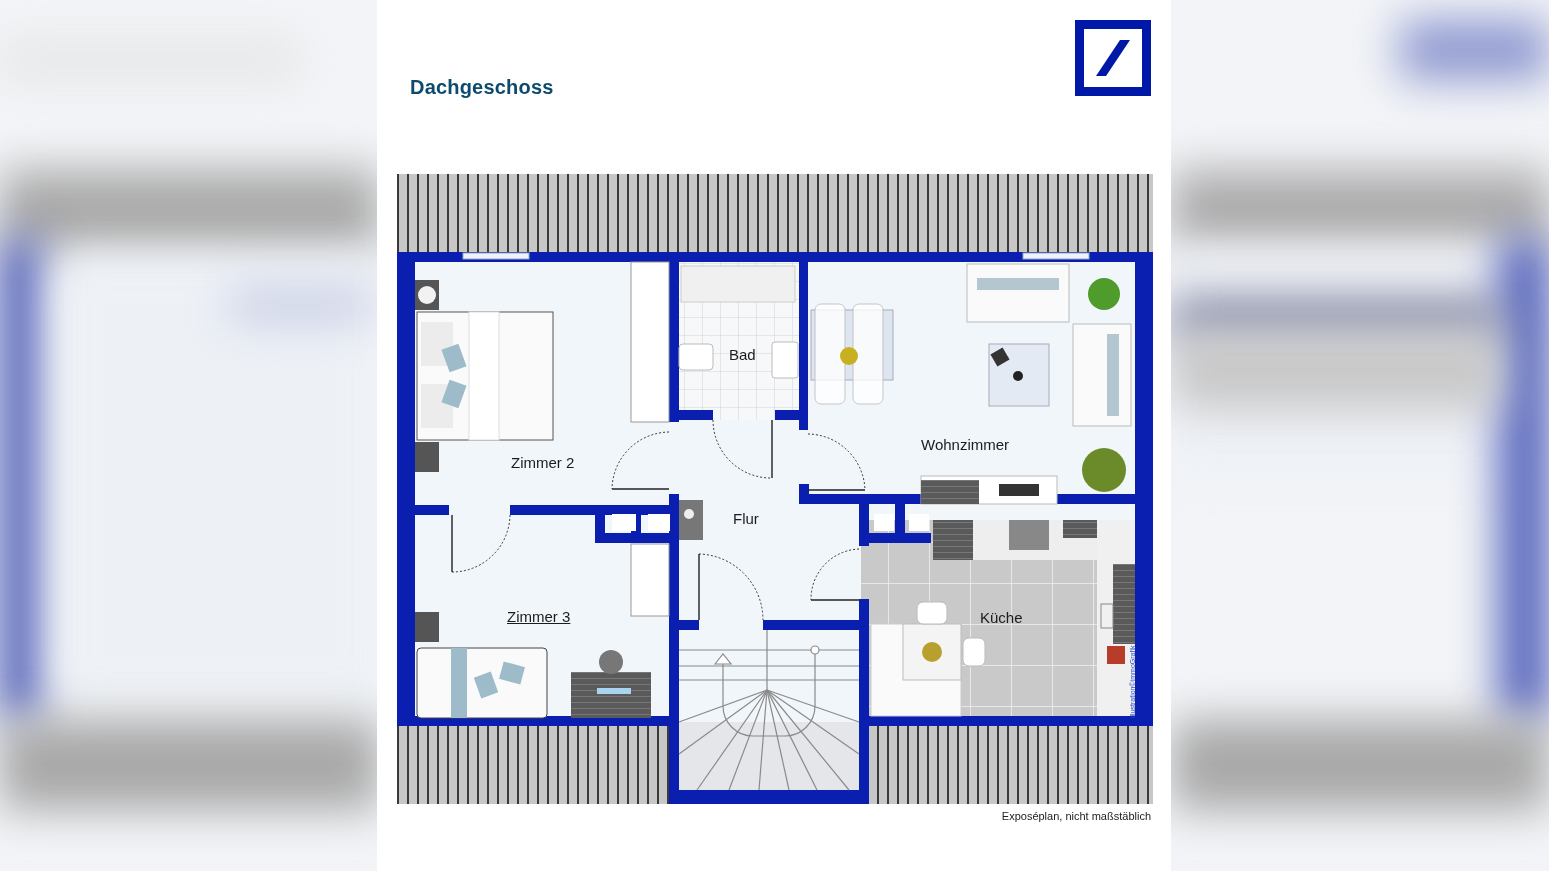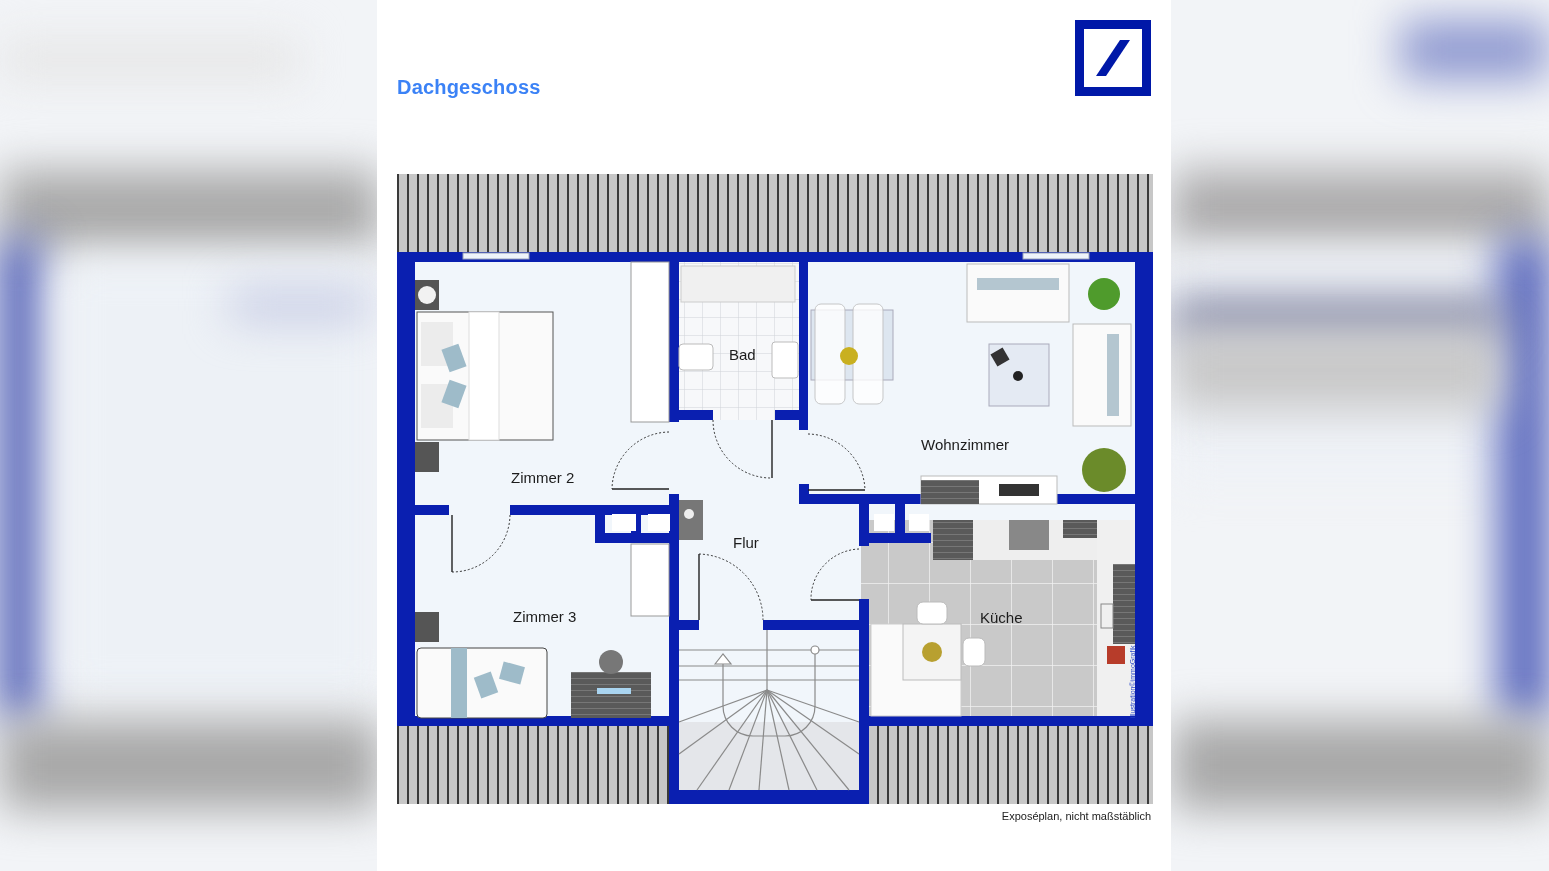"Dachgeschoss" .title { color: #3b82f6 -> #0c4a6e; left: 20px -> 33px }
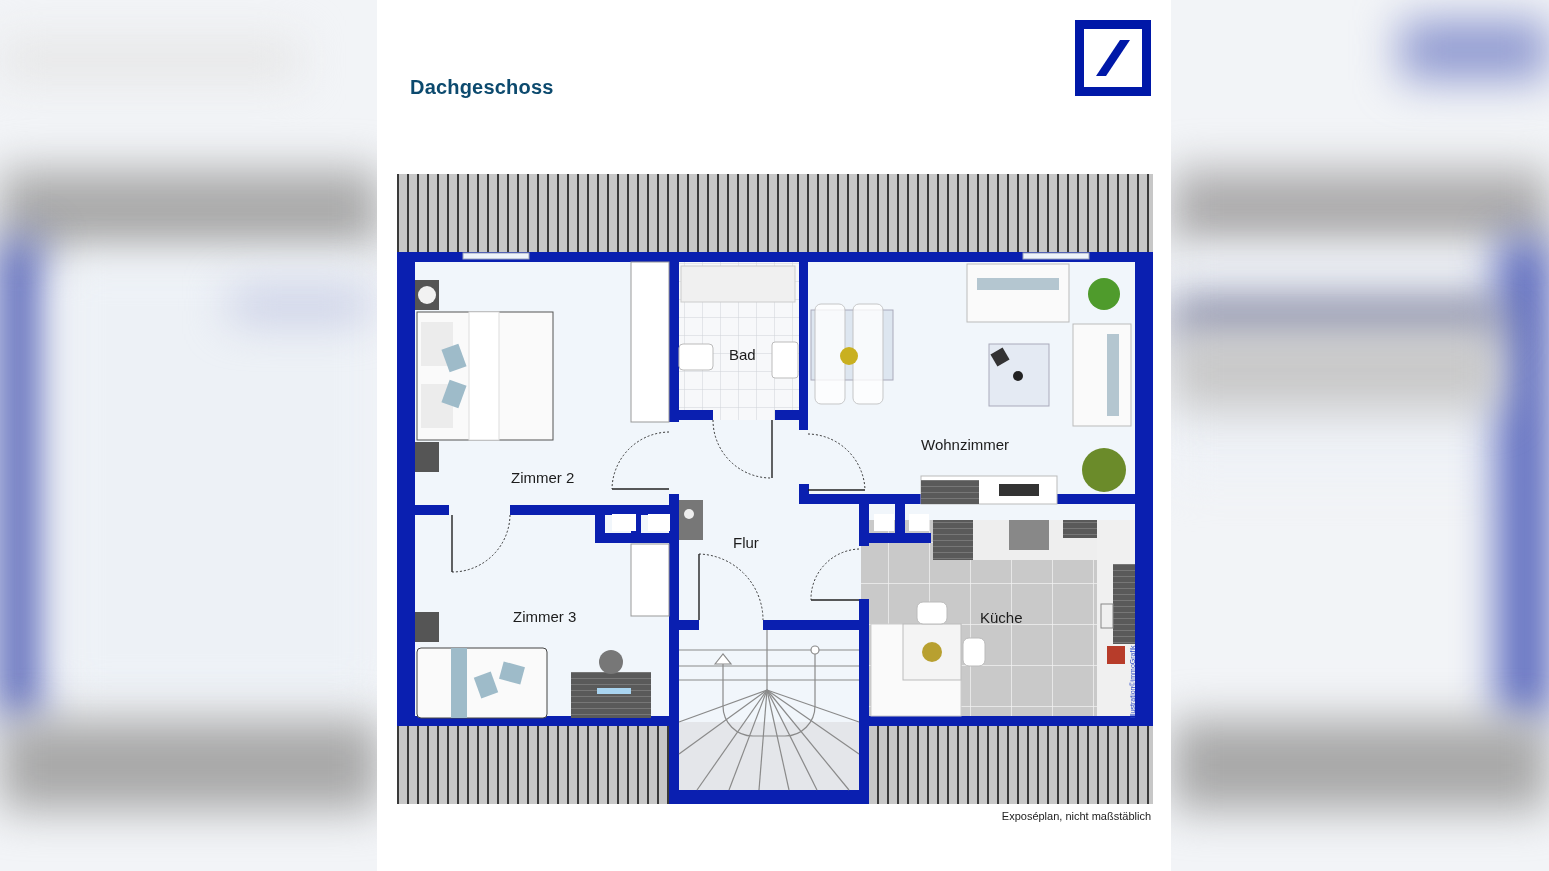"Zimmer 2" div.room-label { top: 469px -> 454px }
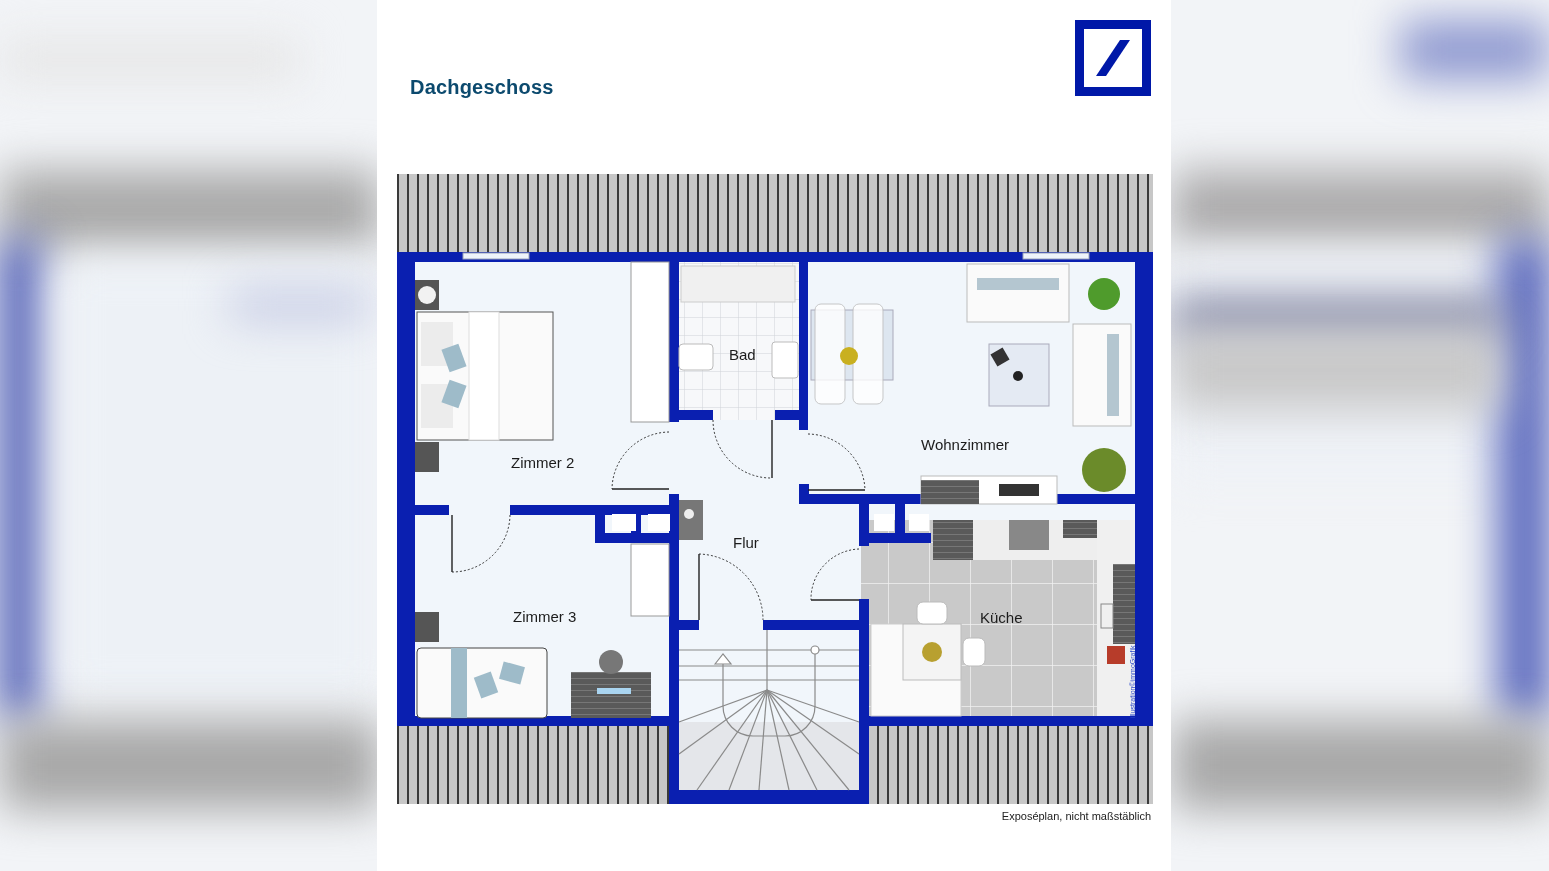"Flur" div.room-label { margin-top: 24px -> none }
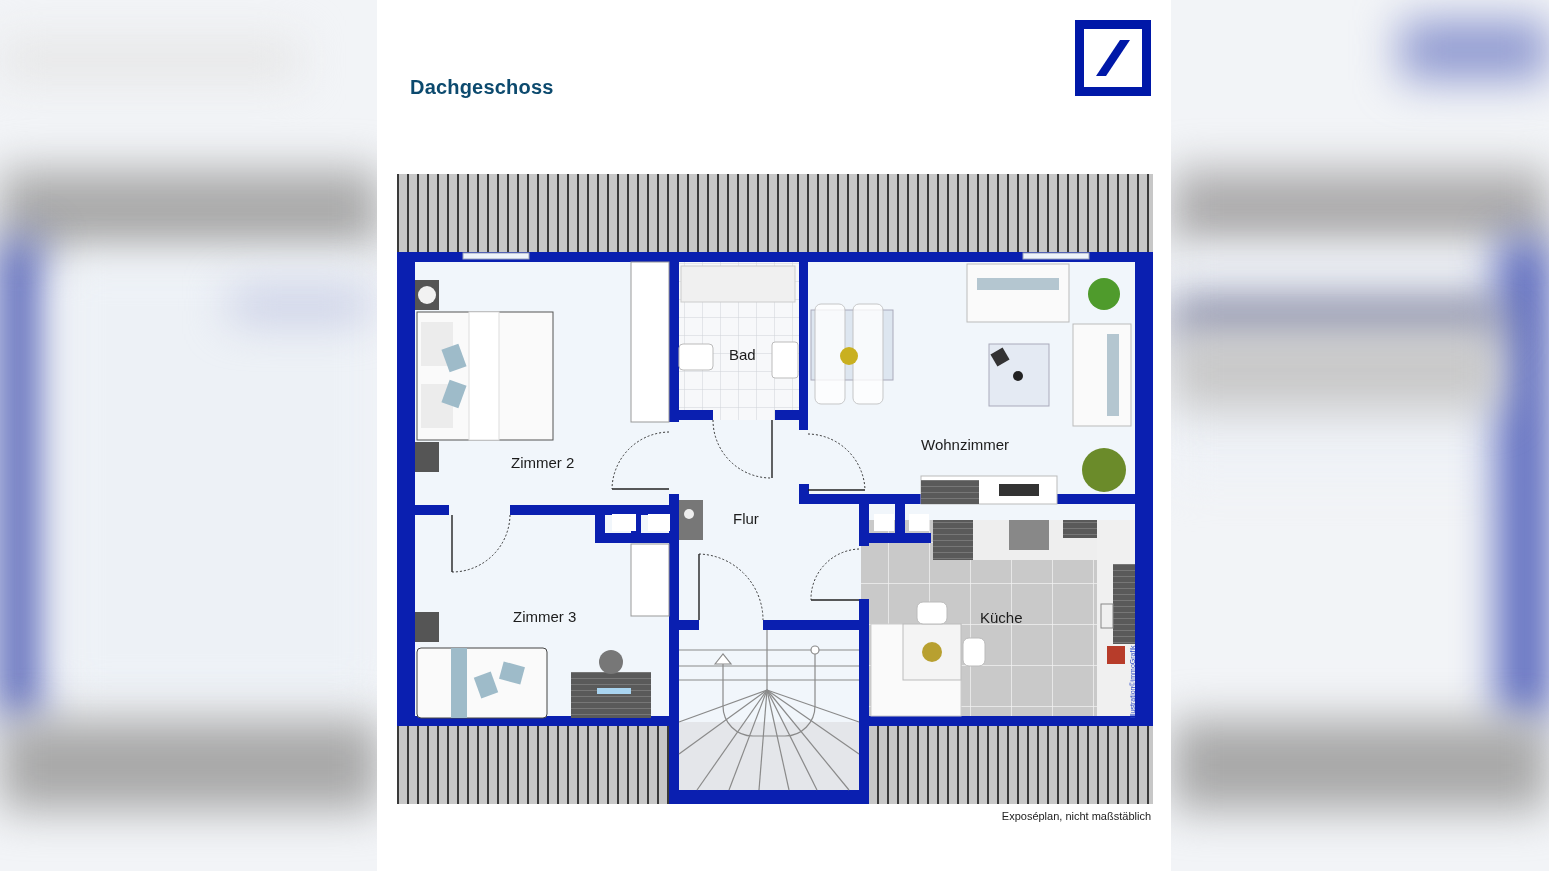"Zimmer 3" div.room-label { left: 136px -> 130px; text-decoration: none -> underline }
